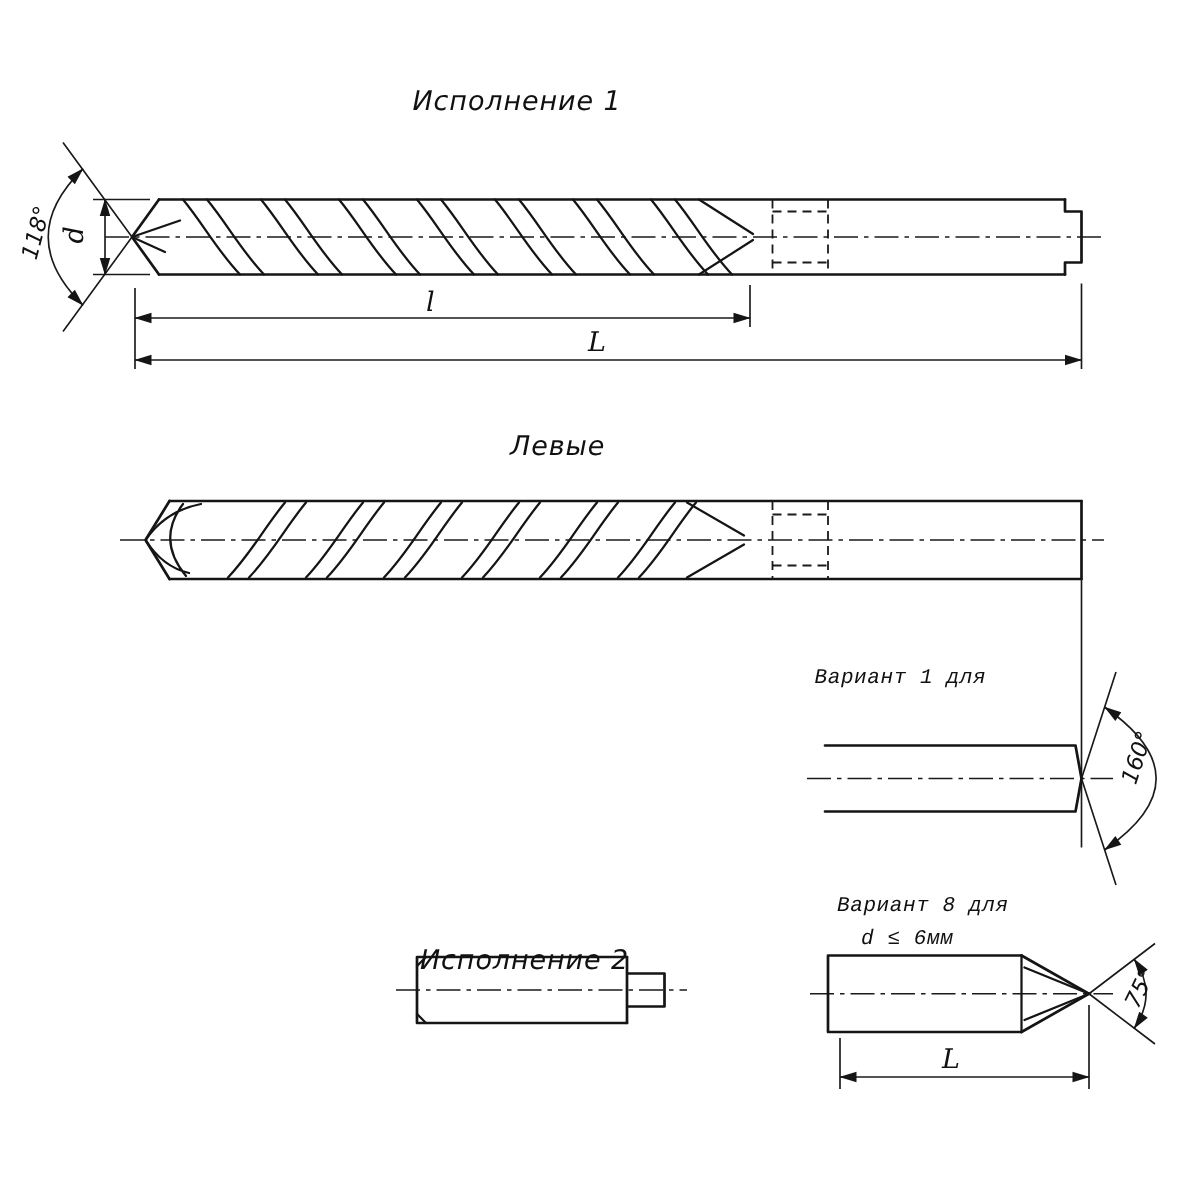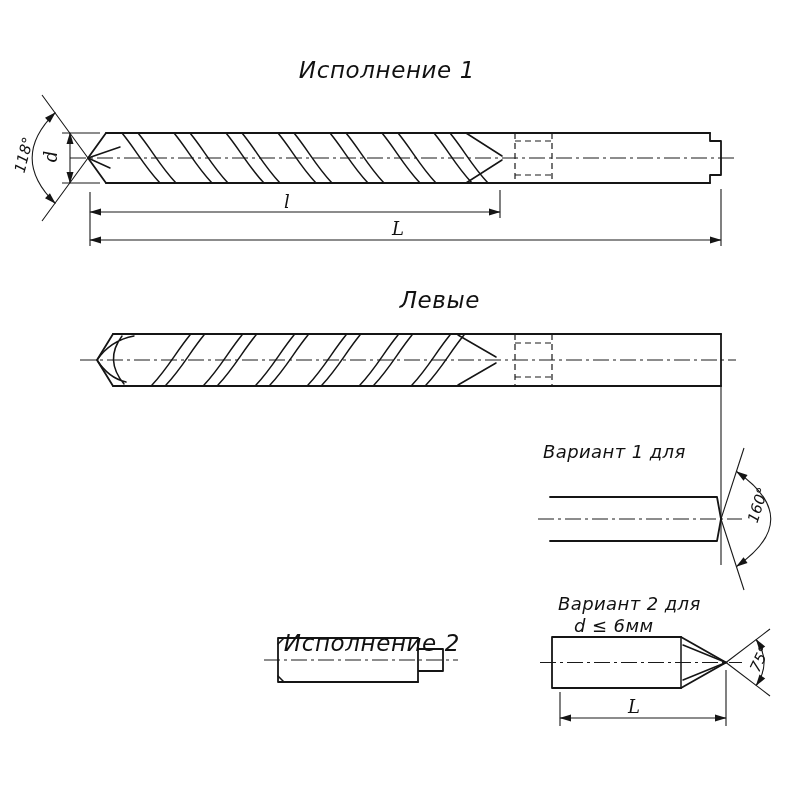"Исполнение 1" .title { font-size: 23px -> 18px; text-align: right -> left }
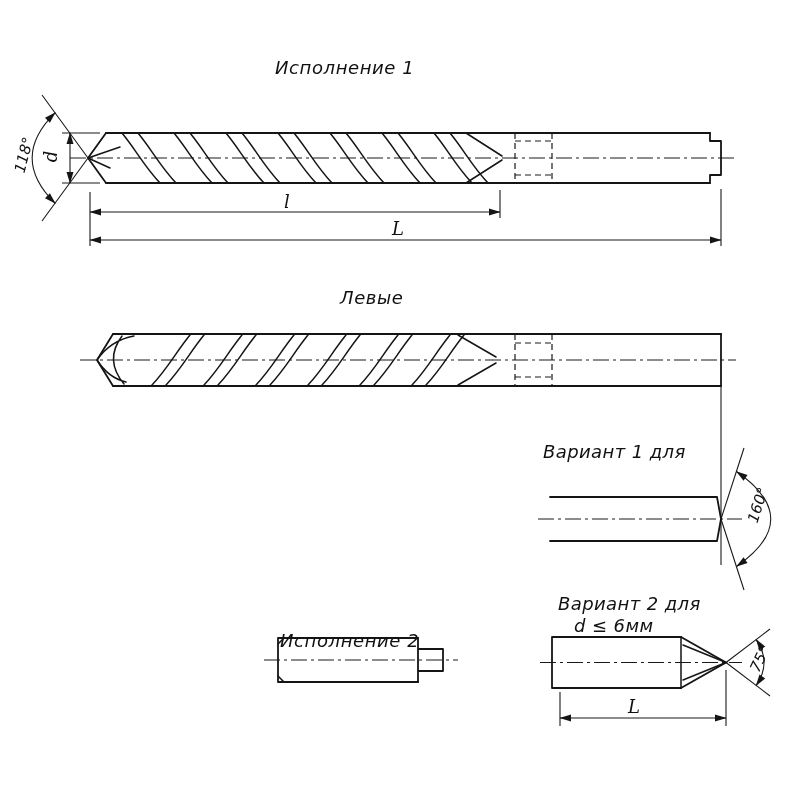"Вариант 1 для" .sub { font-family: none -> Liberation Mono, monospace; font-size: 18px -> 14px }
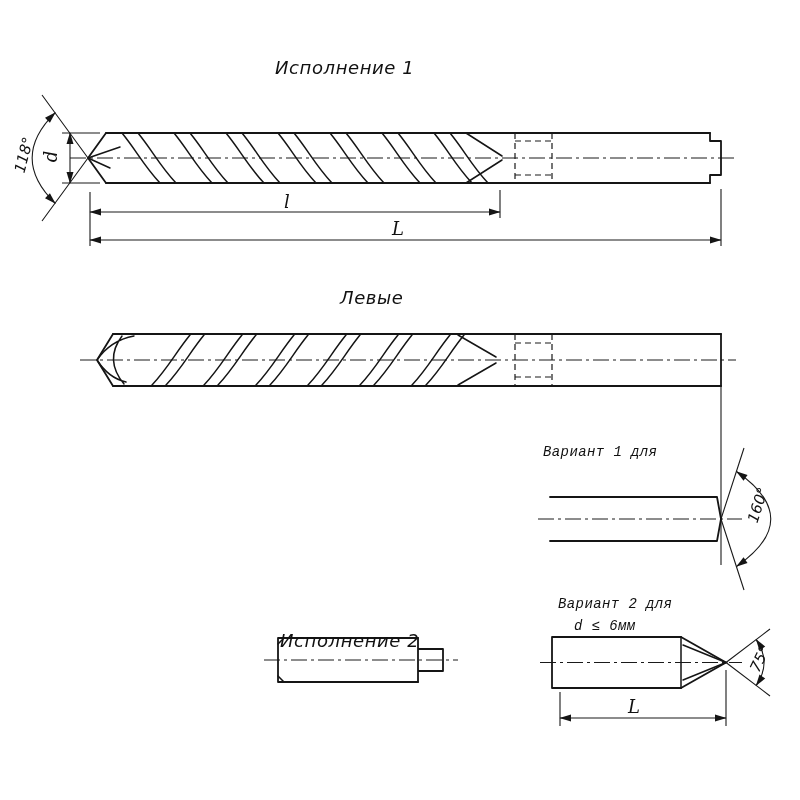"Вариант 2 для" div { text: 2 -> 8 }
